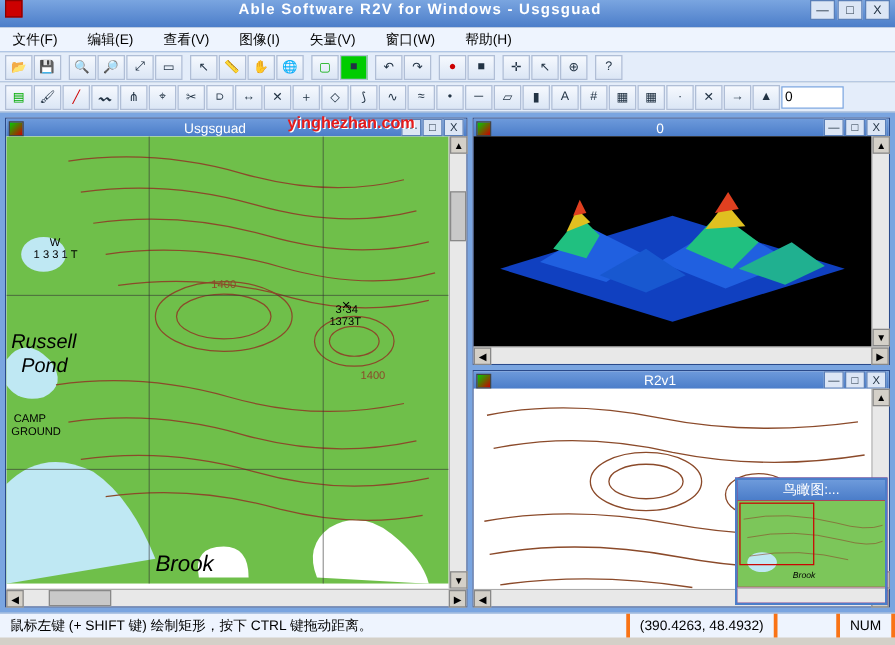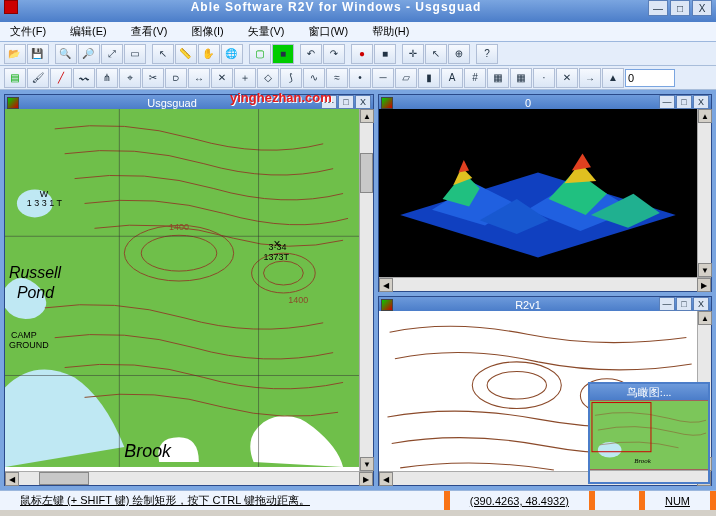"鸟瞰图:..." .birdseye { font-family: Liberation Serif, serif -> none }
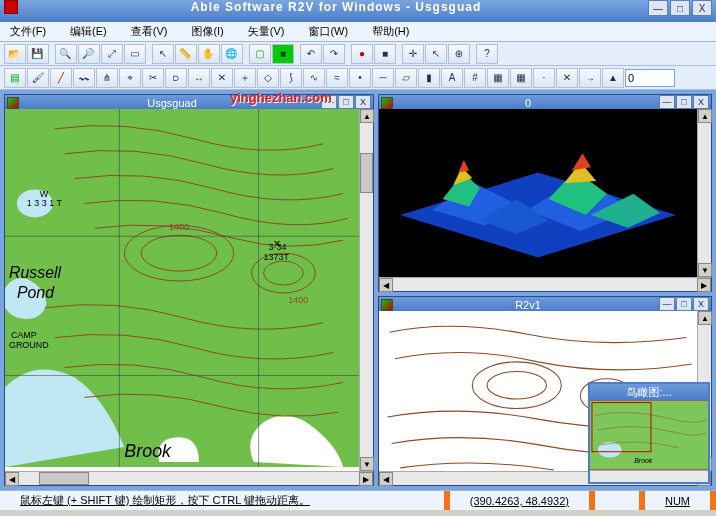"鼠标左键 (+ SHIFT 键) 绘制矩形，按下" .statuscell { border-right: 6px solid #f97316 -> 3px solid #f97316; padding: 0 20px -> 0 8px; text-decoration: underline -> none }
